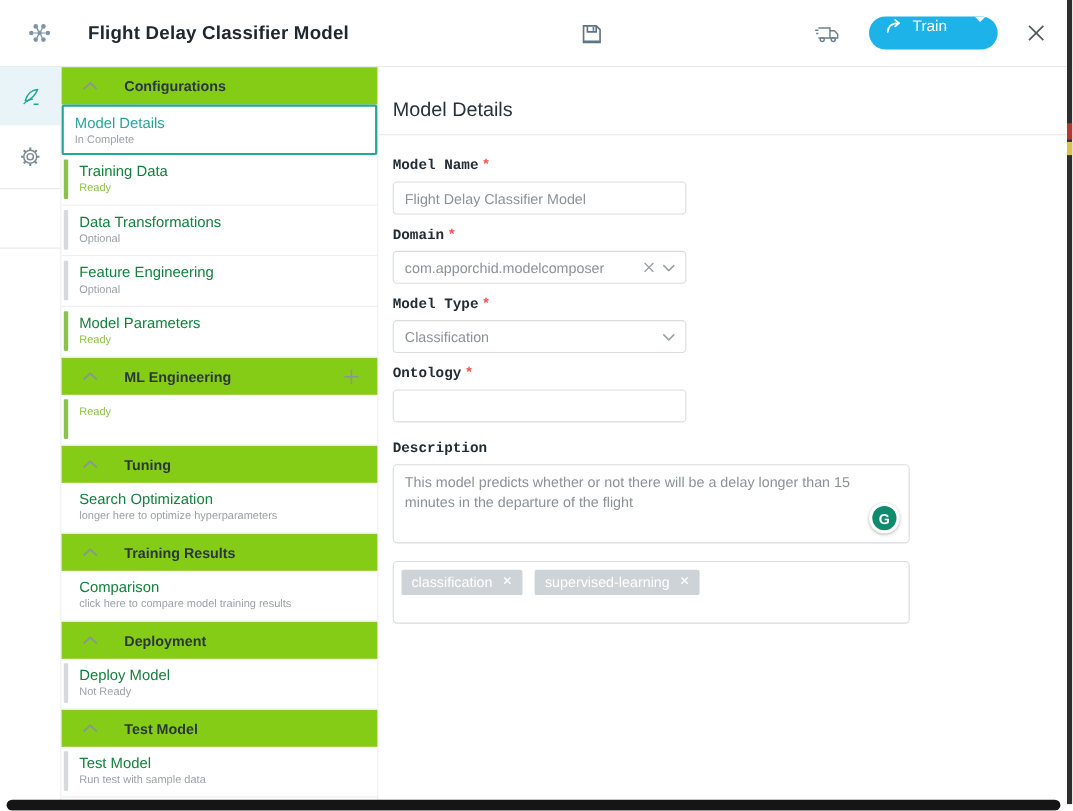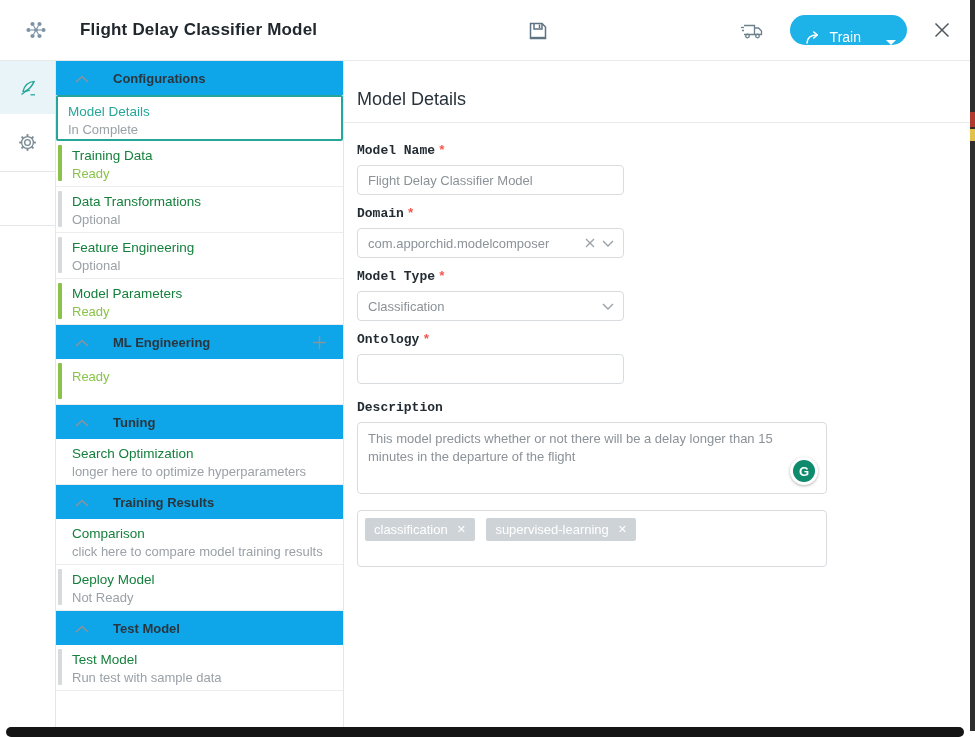"Train" .train-btn { align-items: flex-end -> flex-start }
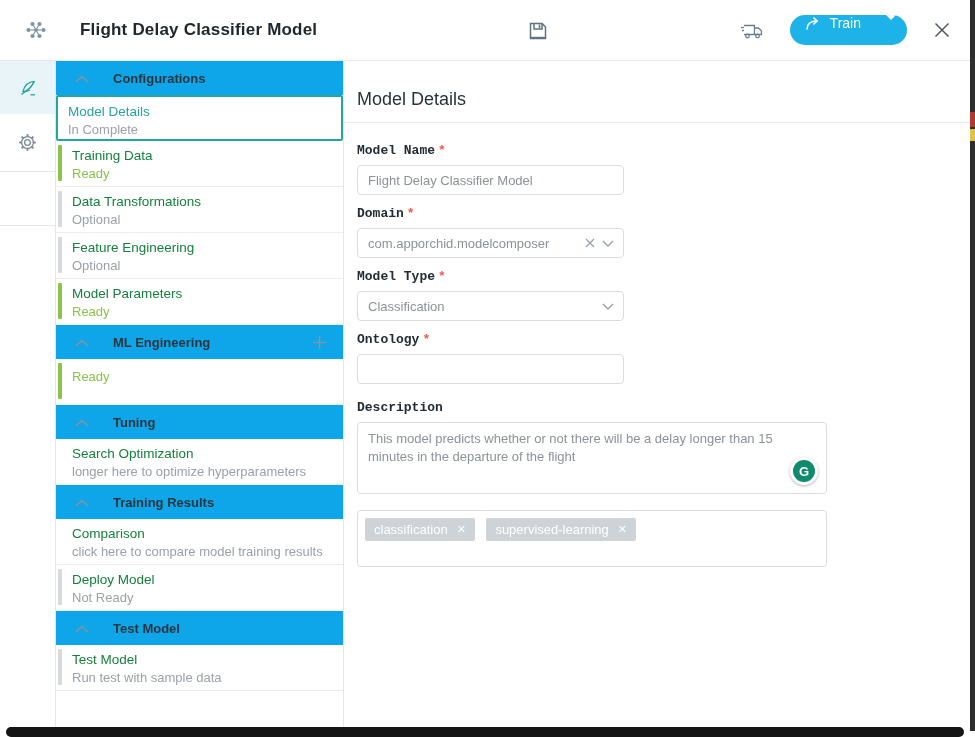"Configurations" .sec { background: #0ea5e9 -> #84cc16 }
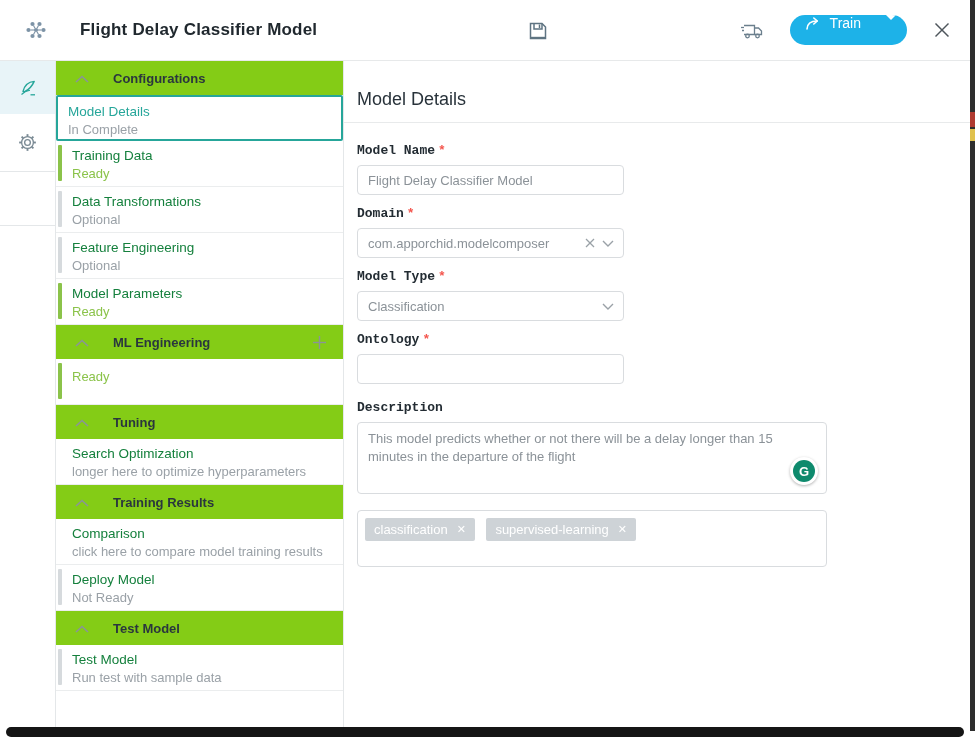"In Complete" .item .s { font-size: 13px -> 10px }
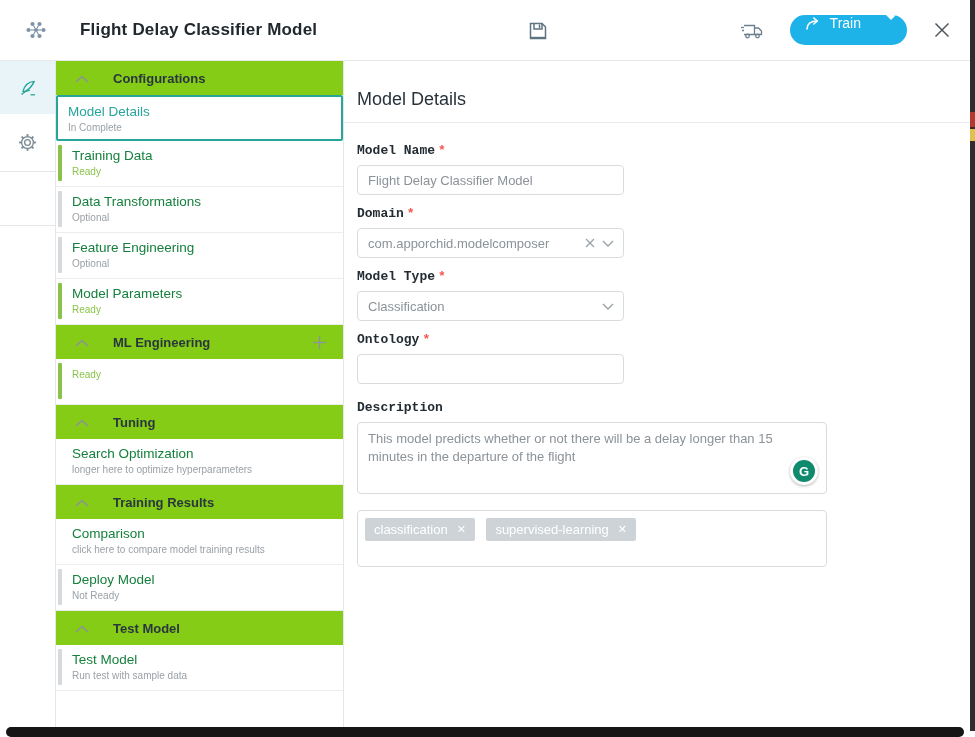"Deployment" div.sec { html: none -> <div> <span><svg> <polyline></polyline> </svg></span> <span>Deployment</span> </div> }
